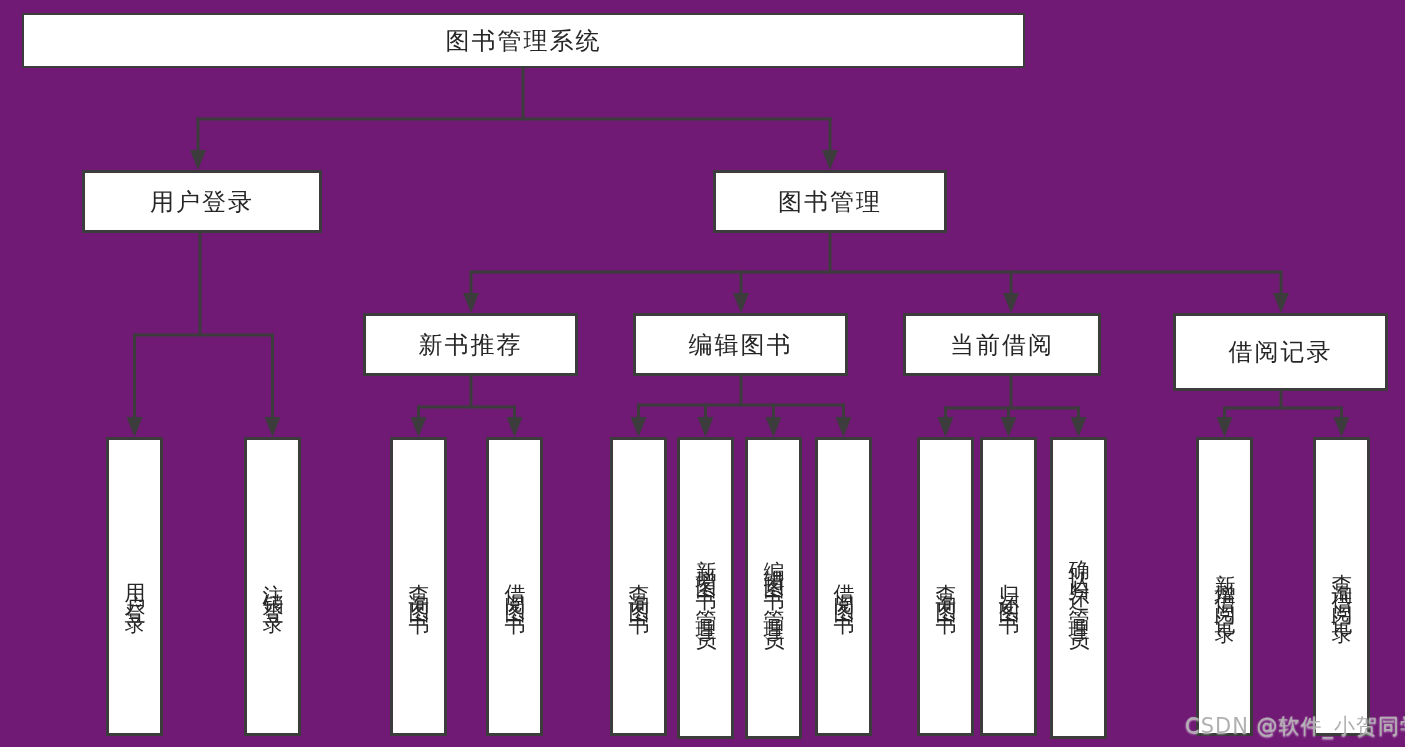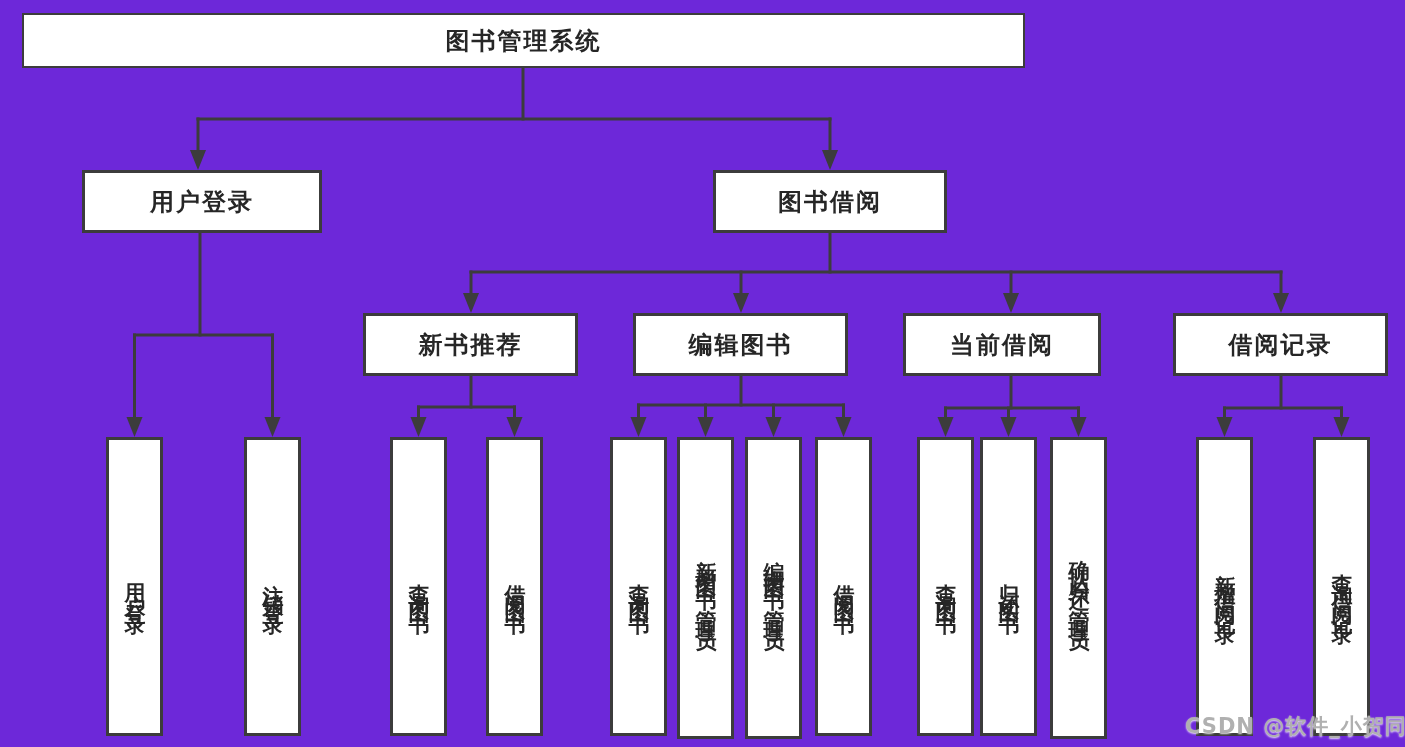"图书管理系统" #canvas { background: #6d28d9 -> #701a75; font-weight: bold -> none }
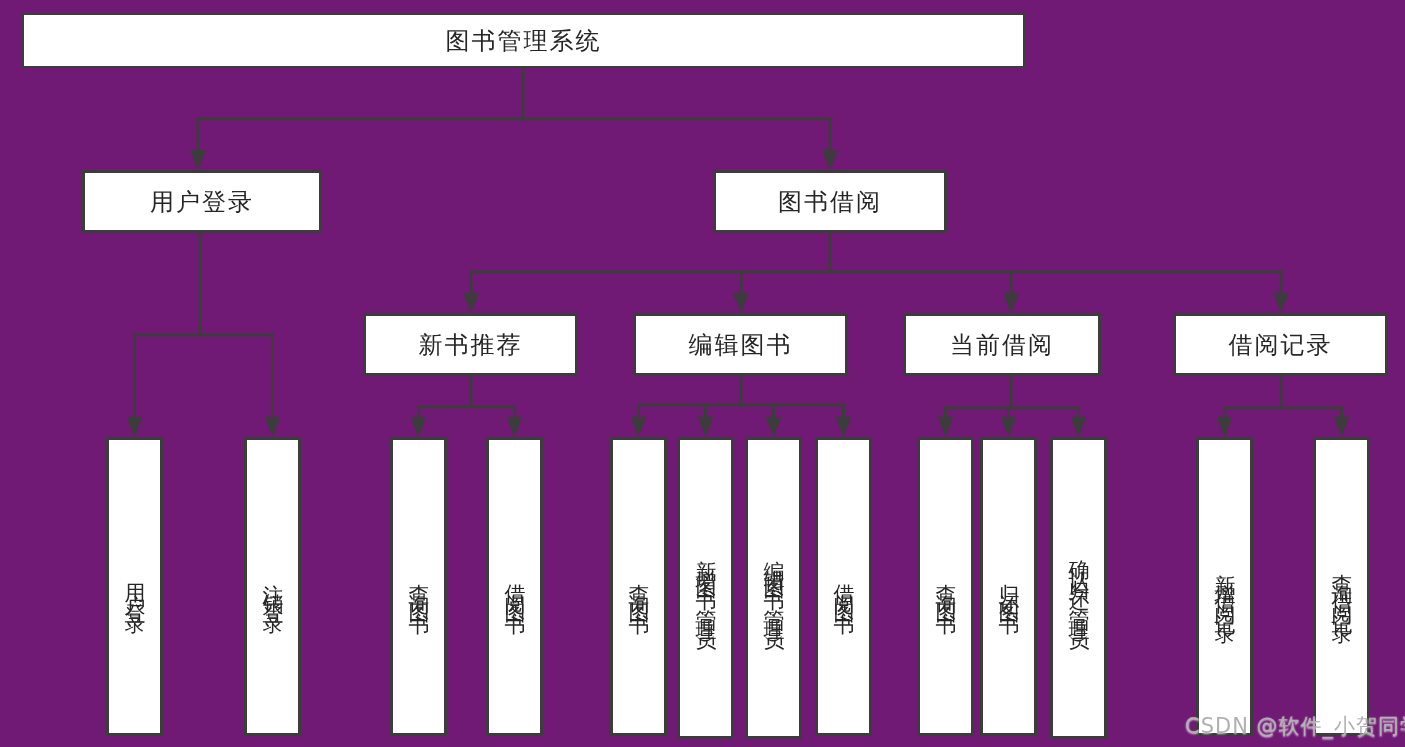"图书借阅" div.node { text: 借阅 -> 管理 }
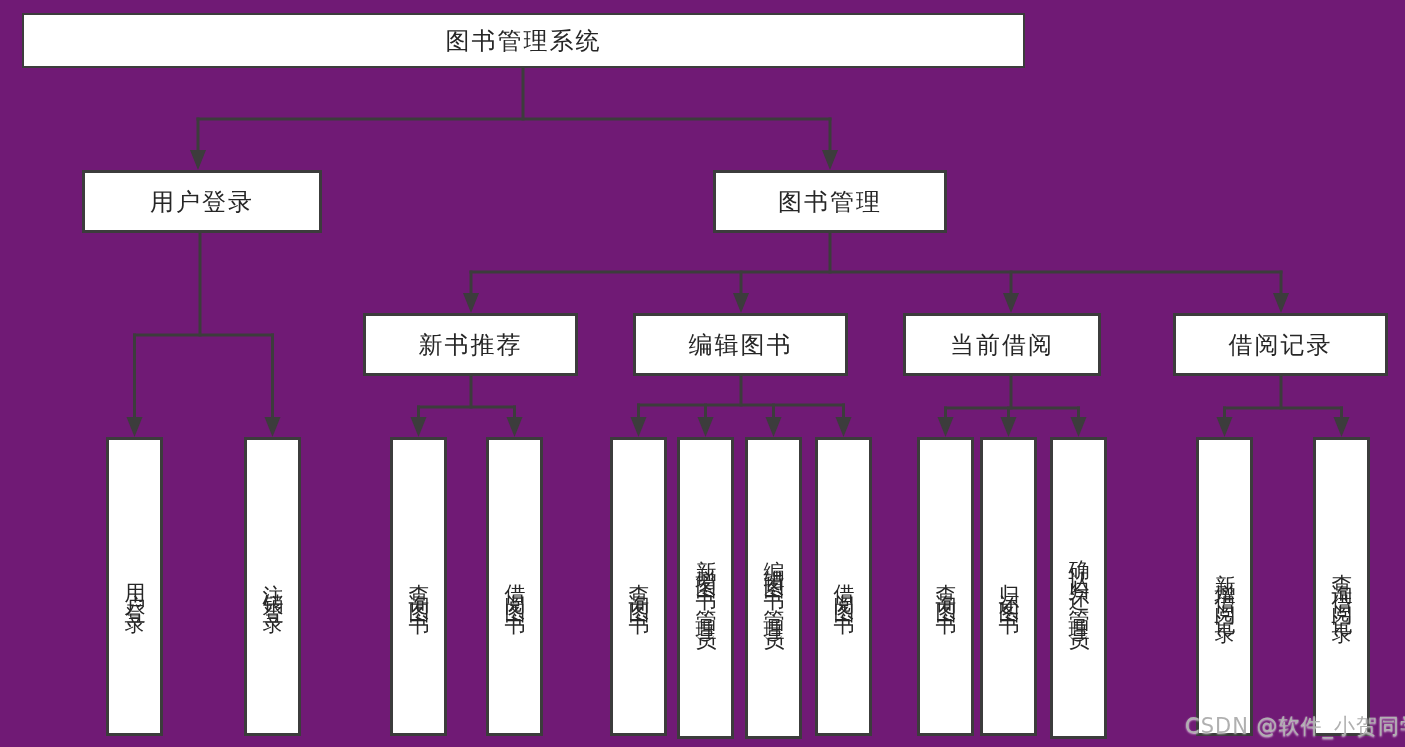"借阅记录" div.node { height: 63px -> 78px }
